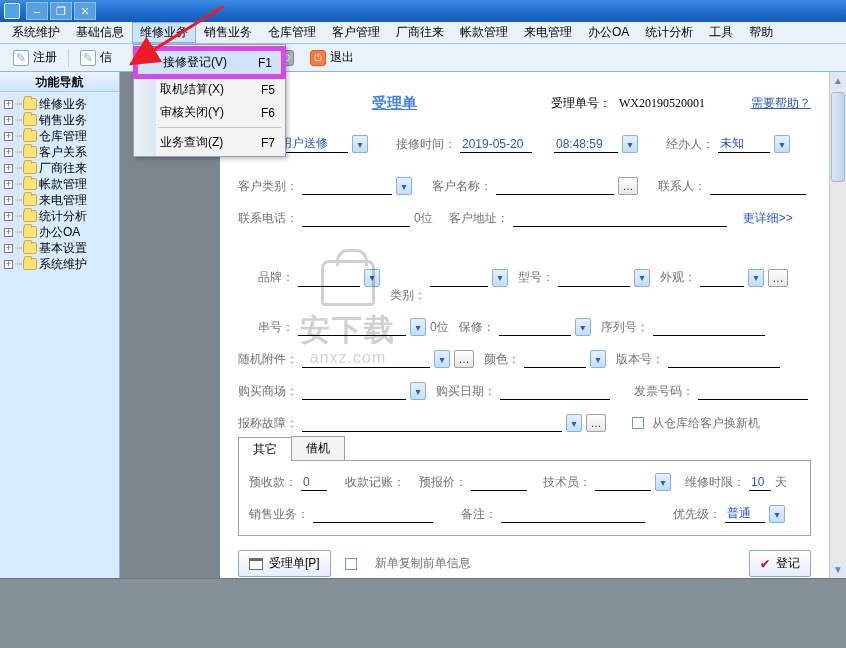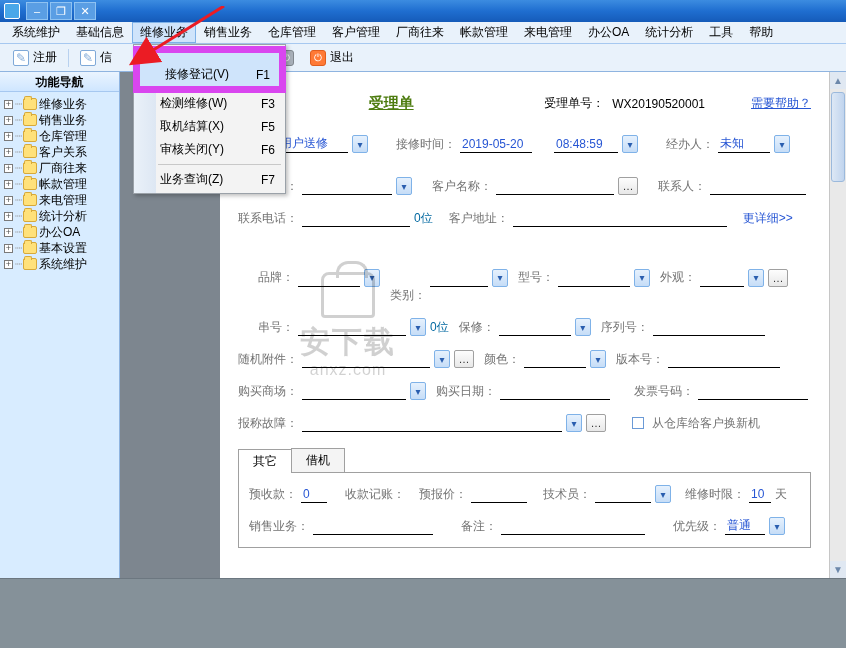"接修登记(V)" .dropdown .dd-row.sel { border: 7px solid #d946ef -> 5px solid #d946ef; padding: 13px 9px 3px 25px -> 3px 9px 3px 25px }
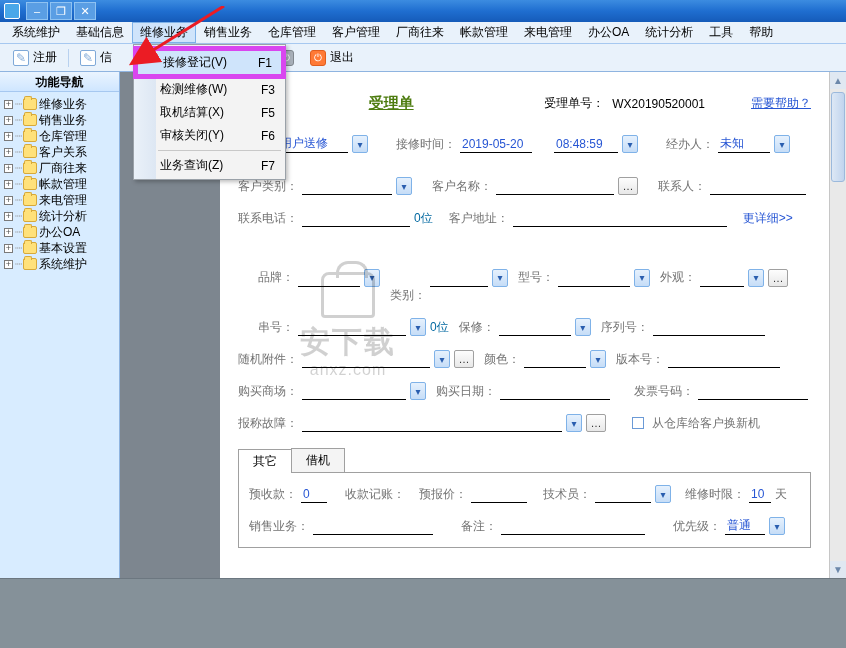"检测维修(W)" div.dd-row { html: <div> <span>检测维修(W)</span> <span>F3</span> </div> -> none }
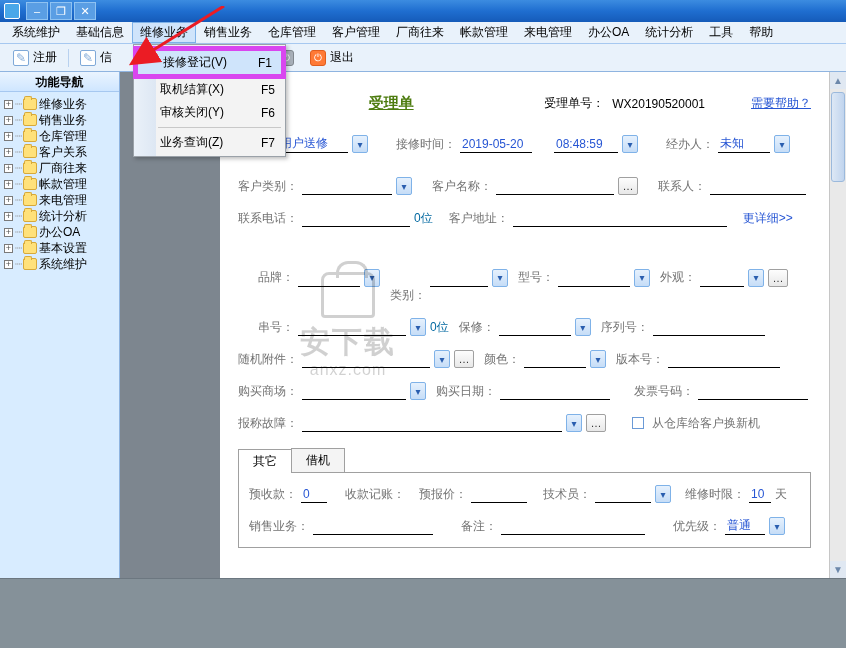"受理单" .hdr-title { color: #4d7c0f -> #3b82f6 }
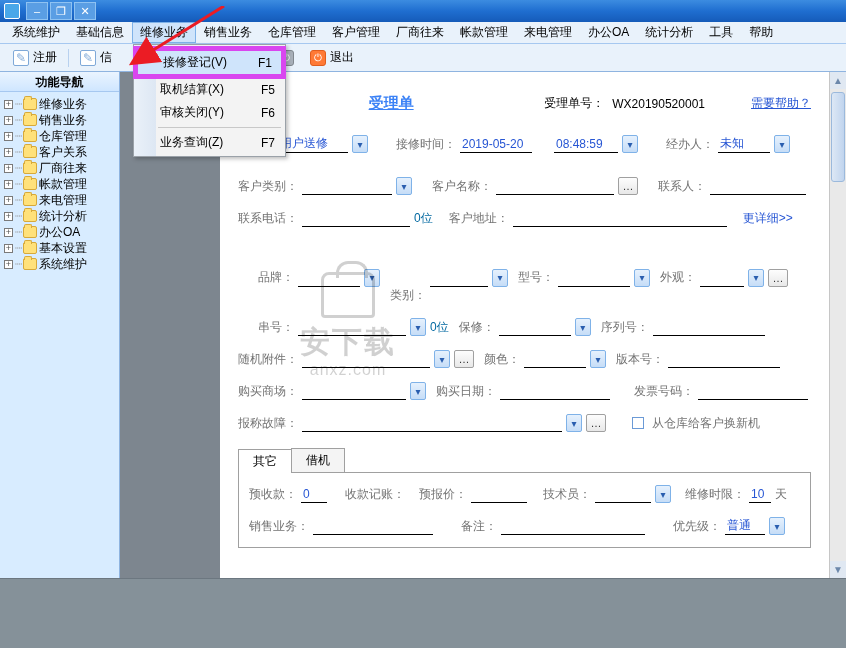"受理单号：" .hdr-right { font-family: none -> Liberation Serif, serif }
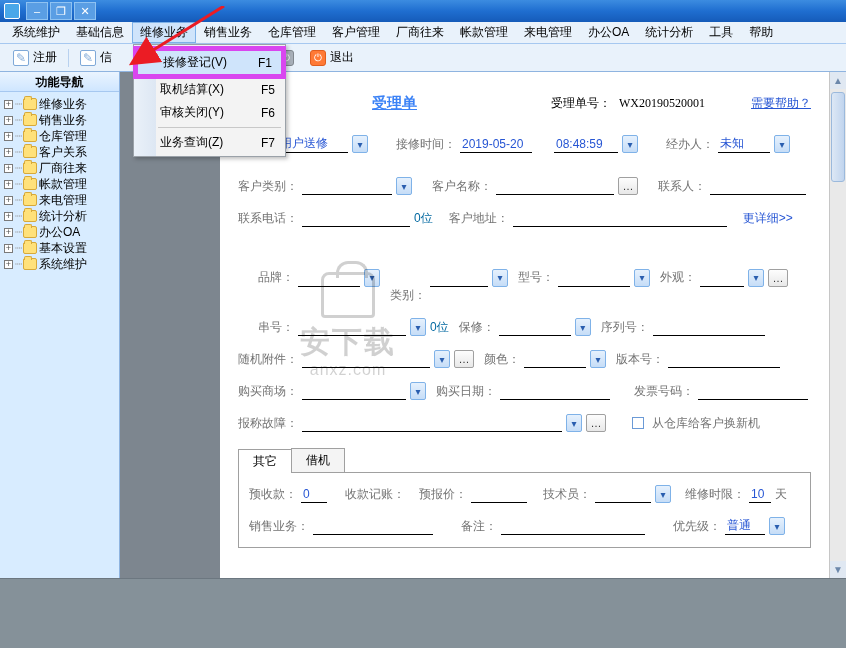"0位" .red { color: #0369a1 -> #737373 }
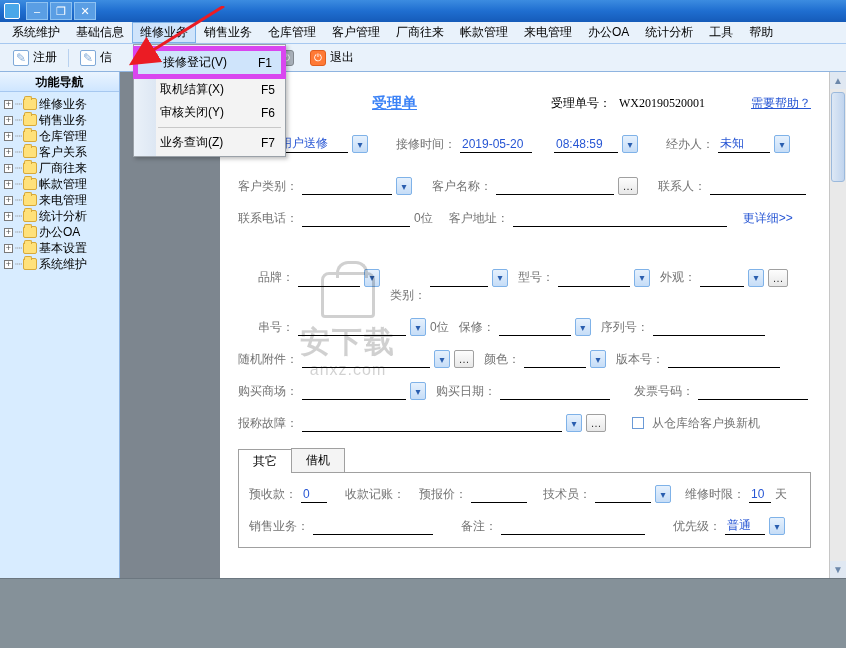"安下载" div.watermark { top: 200px -> 188px }
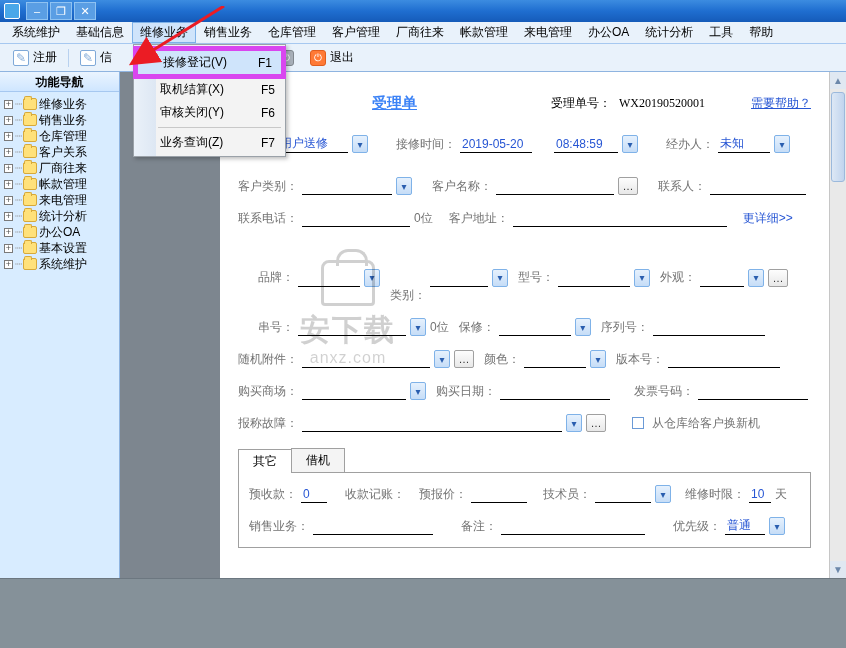"其它" .tabs { margin-top: 16px -> 4px }
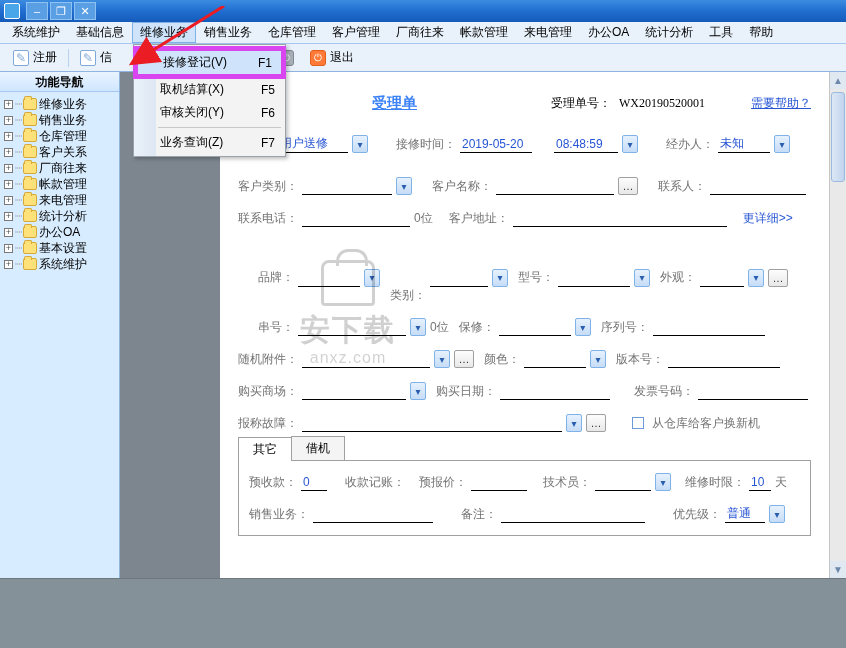"受理单[P]" div.form-row { html: none -> <div> <div> <div> <span></span> <span>受理单[P]</span> </div> <span></span> <label>新单复制前单信息</label> </div> <div> <span>✔</span> <span>登记</span> </div> </div> }
